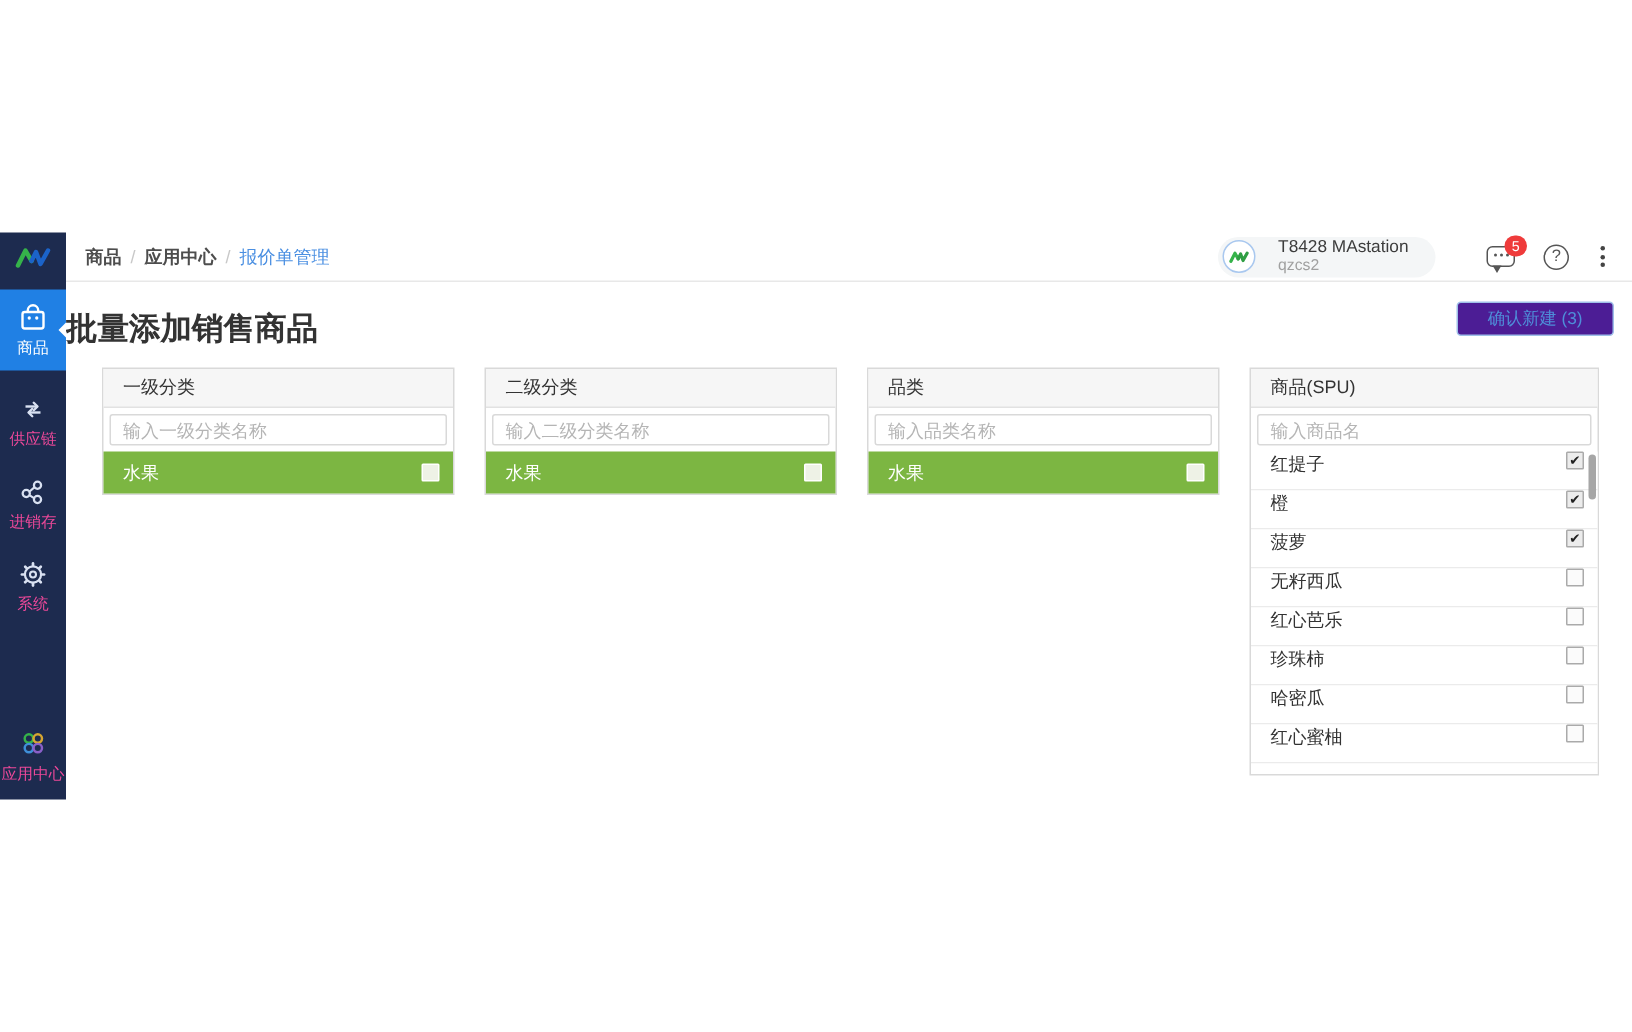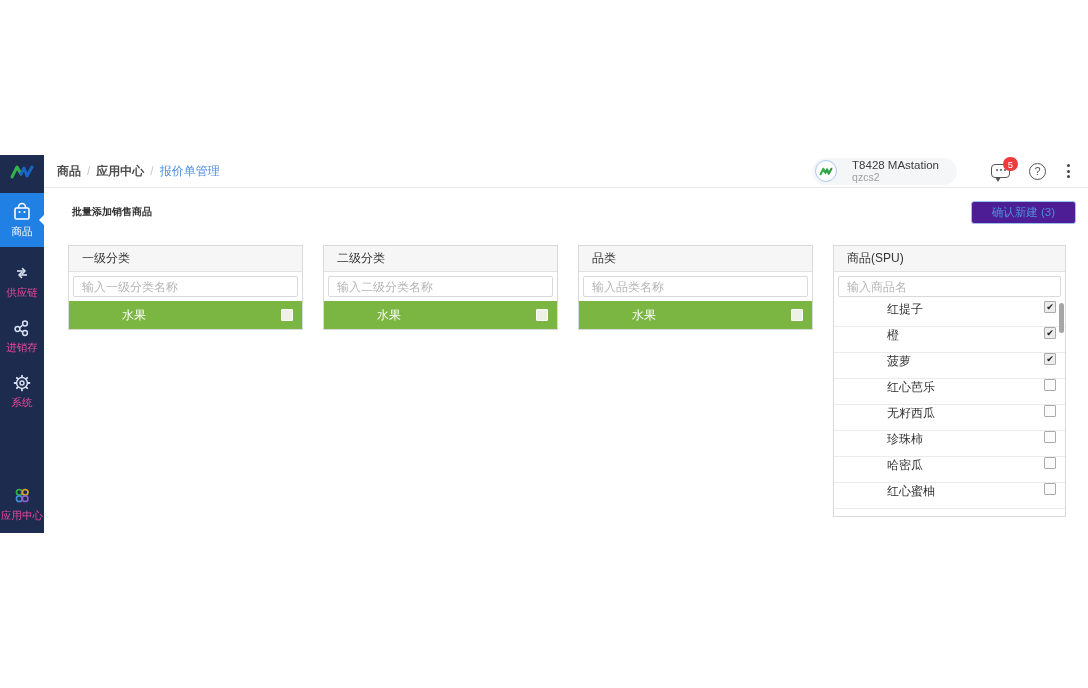"批量添加销售商品" .page-title { font-size: 10px -> 21px; left: 28px -> 0 }
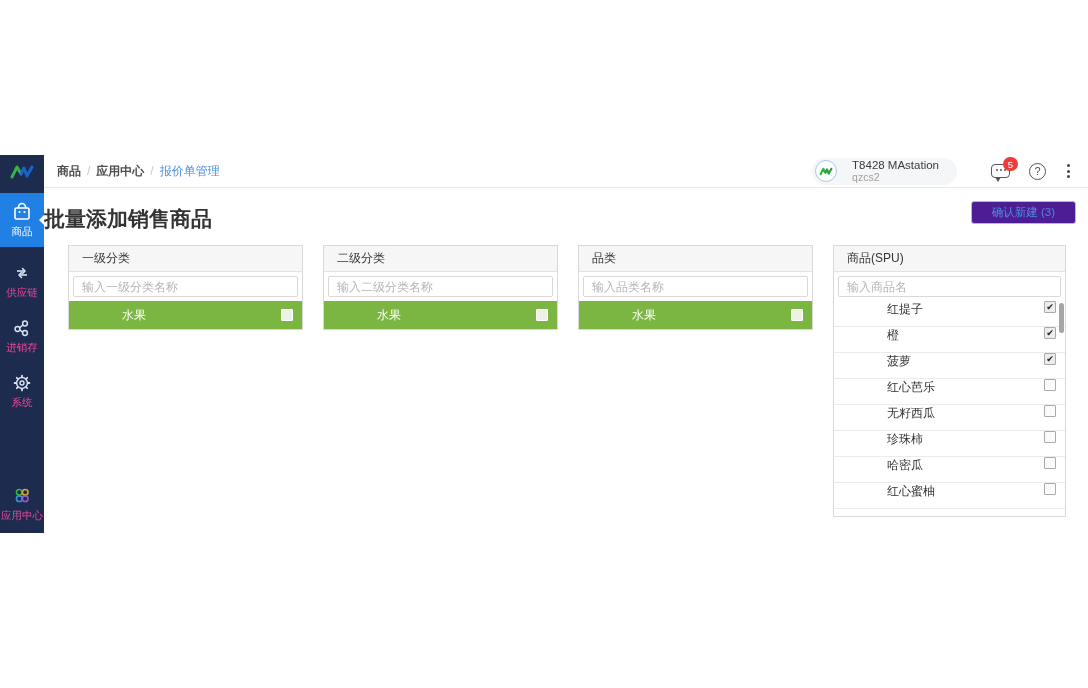"水果" .green-row .grow, .spu-row .grow { margin-left: 40px -> none }
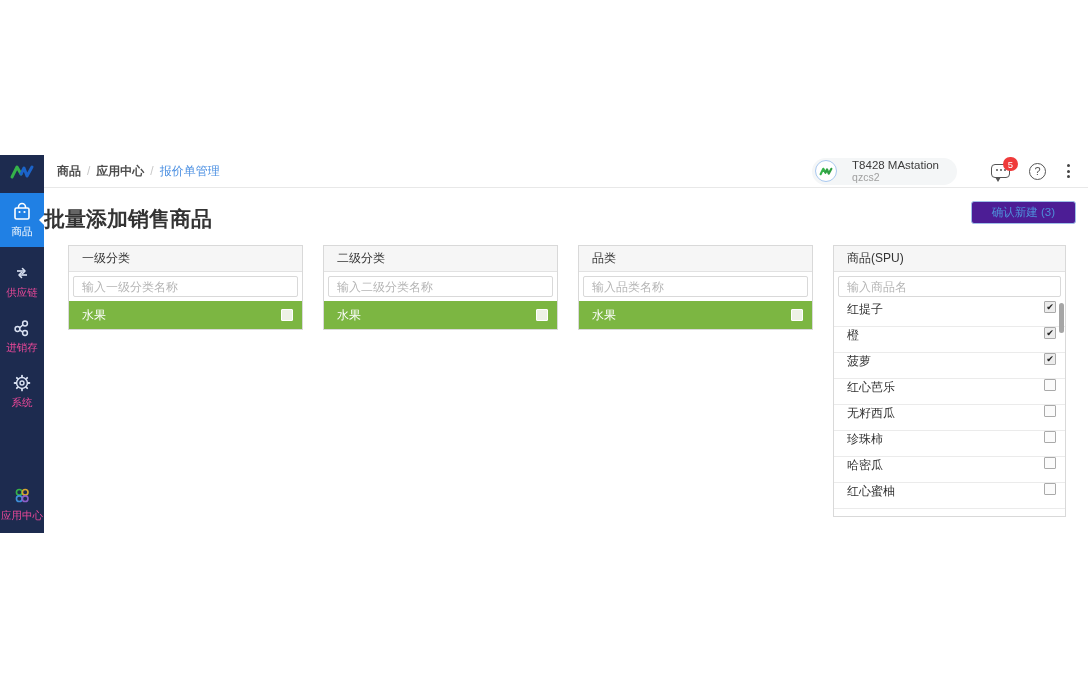"红心芭乐" div.spu-row { order: before "无籽西瓜" -> after "无籽西瓜" }
